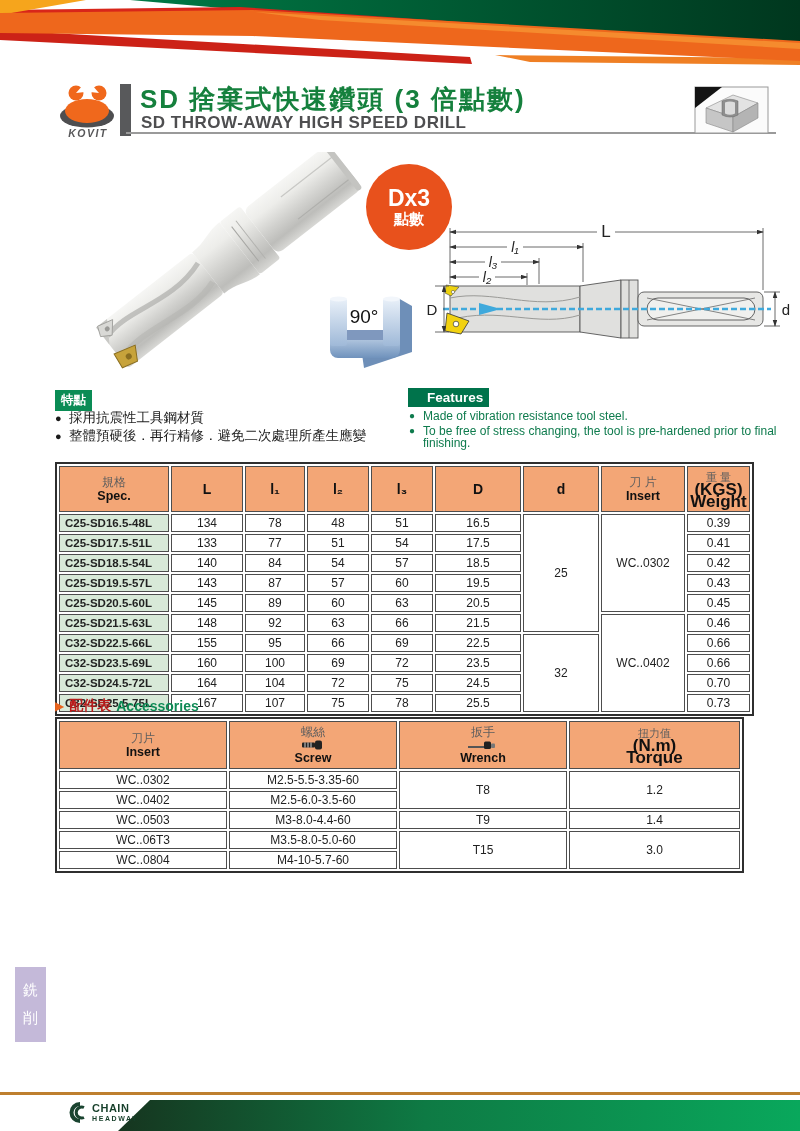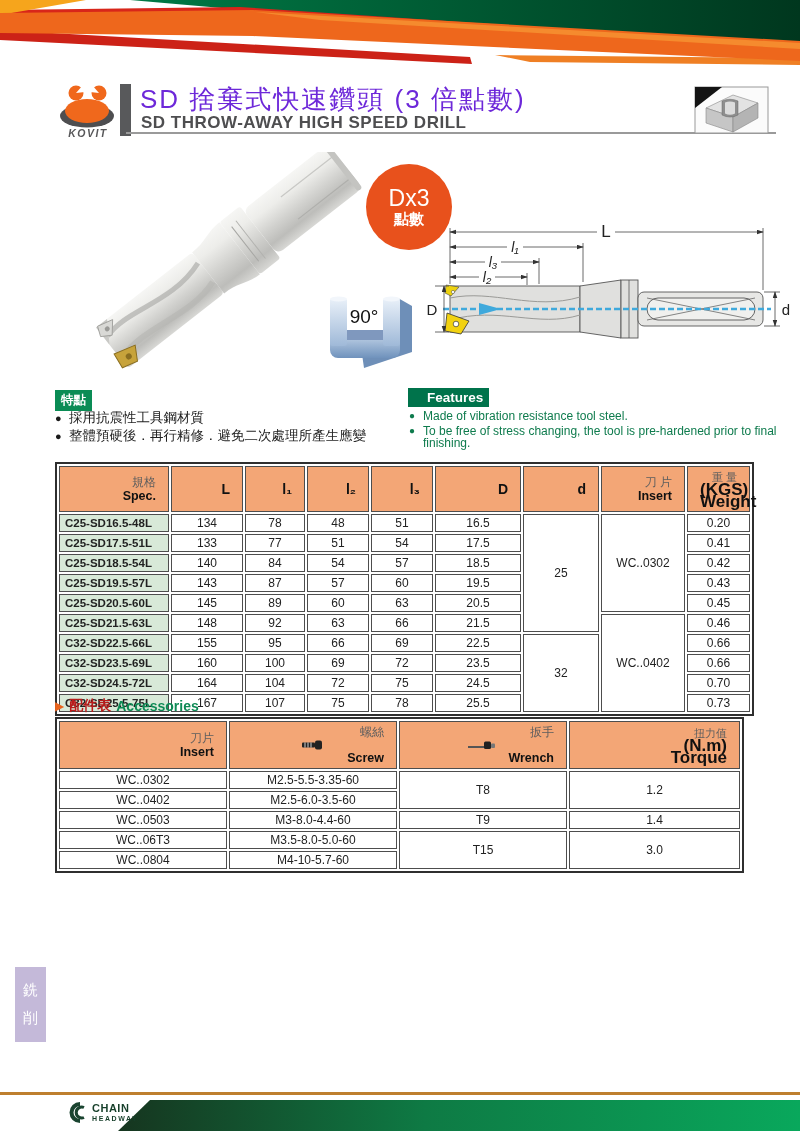"SD 捨棄式快速鑽頭 (3 倍點數)" .title-zh { color: #6d28d9 -> #15803d; font-weight: normal -> bold }
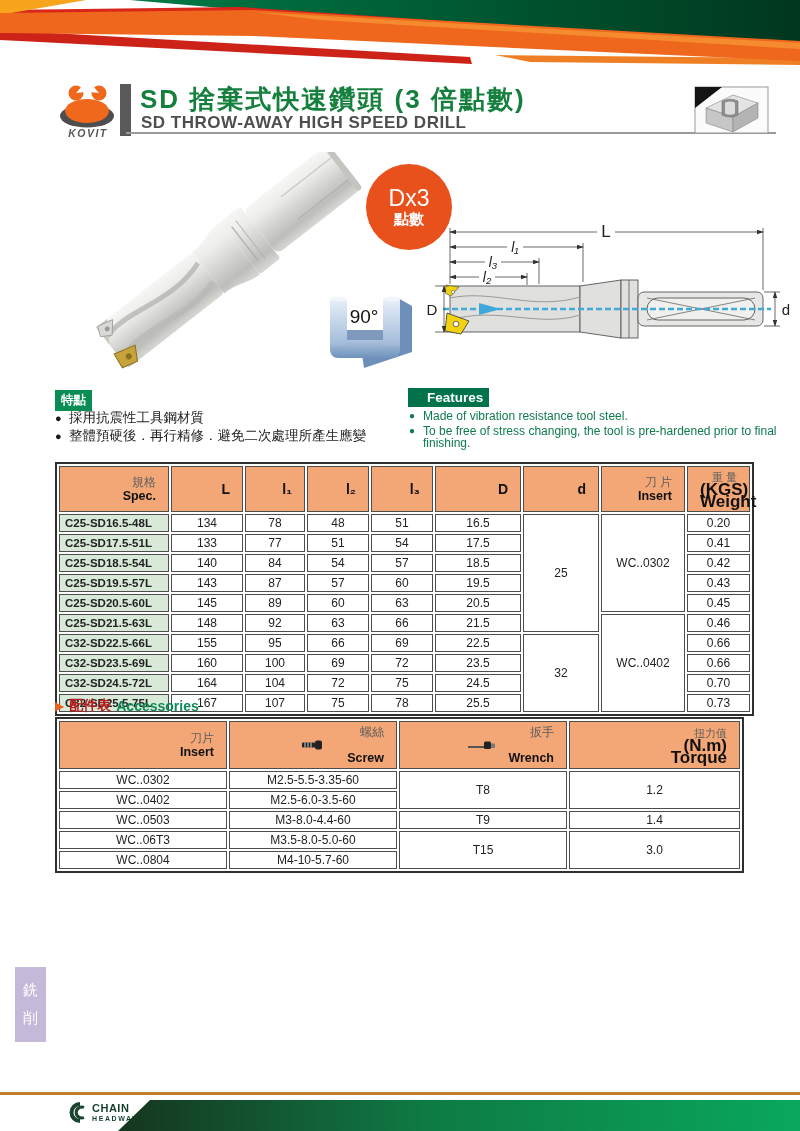"Dx3" .dx3 .l1 { font-weight: normal -> bold }
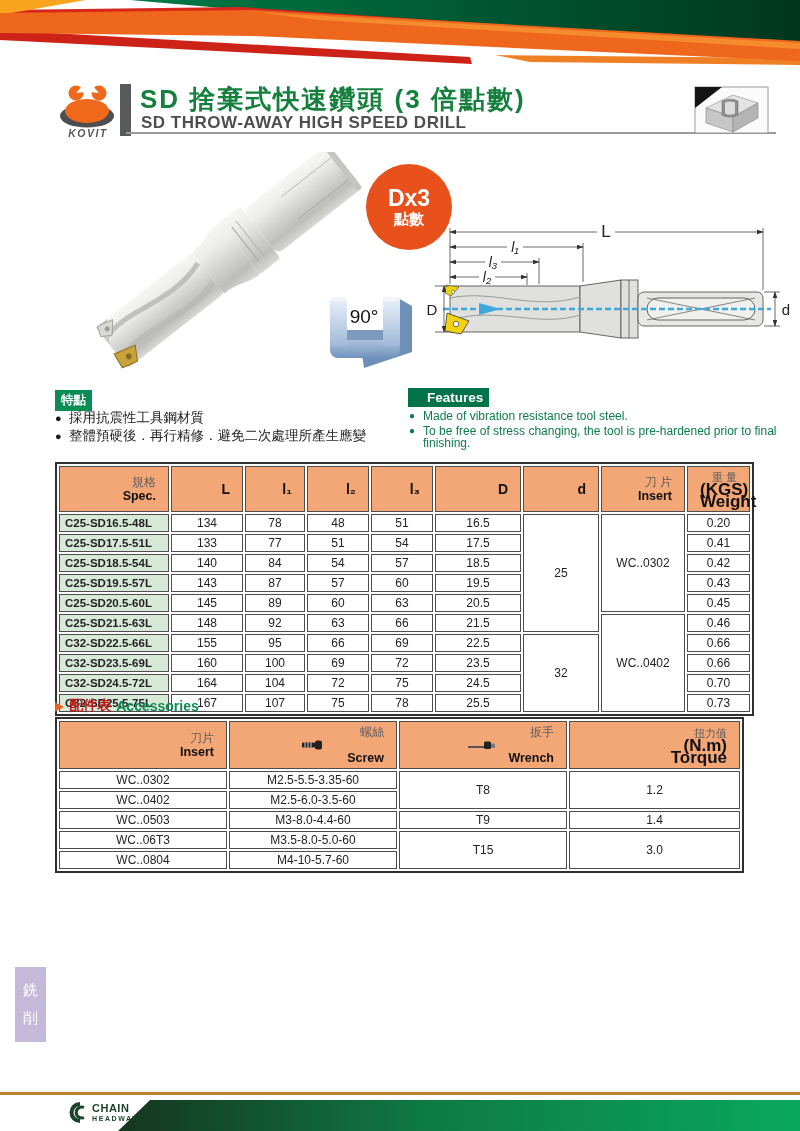"規格" table.cat th { padding: 3px 12px -> 3px 0; text-align: right -> none }
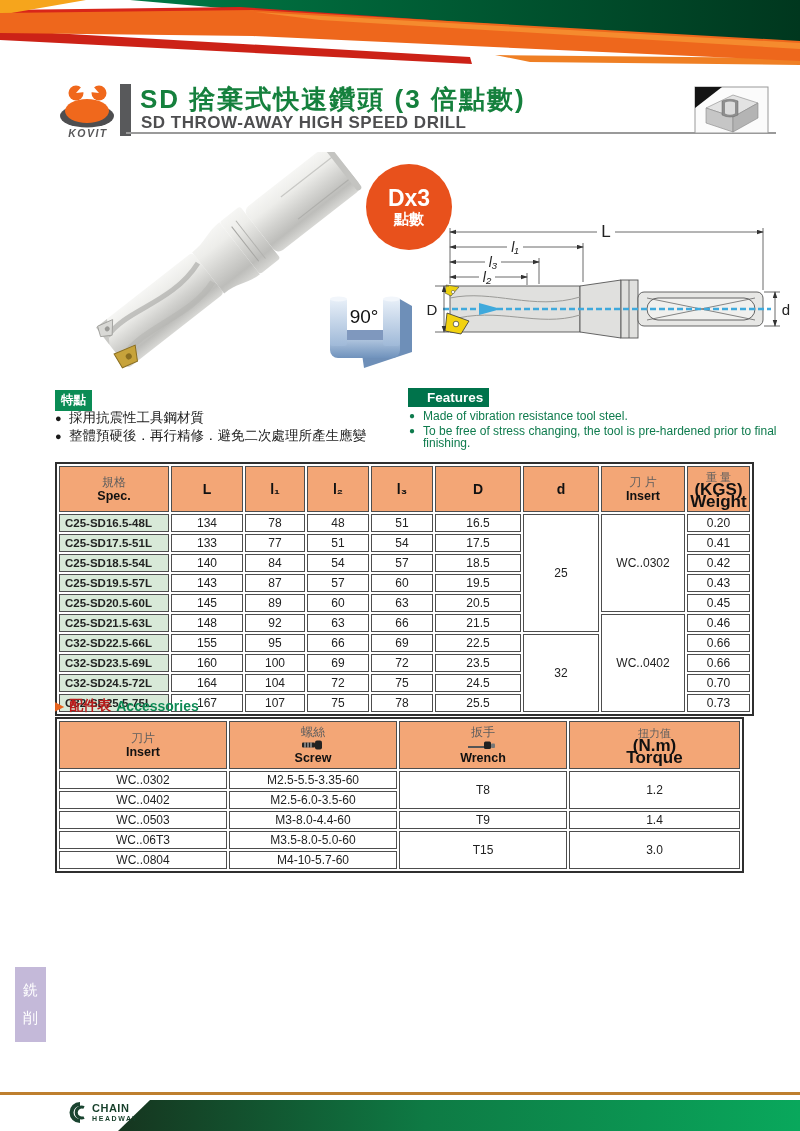"0.20" td { text: 0.20 -> 0.39 }
